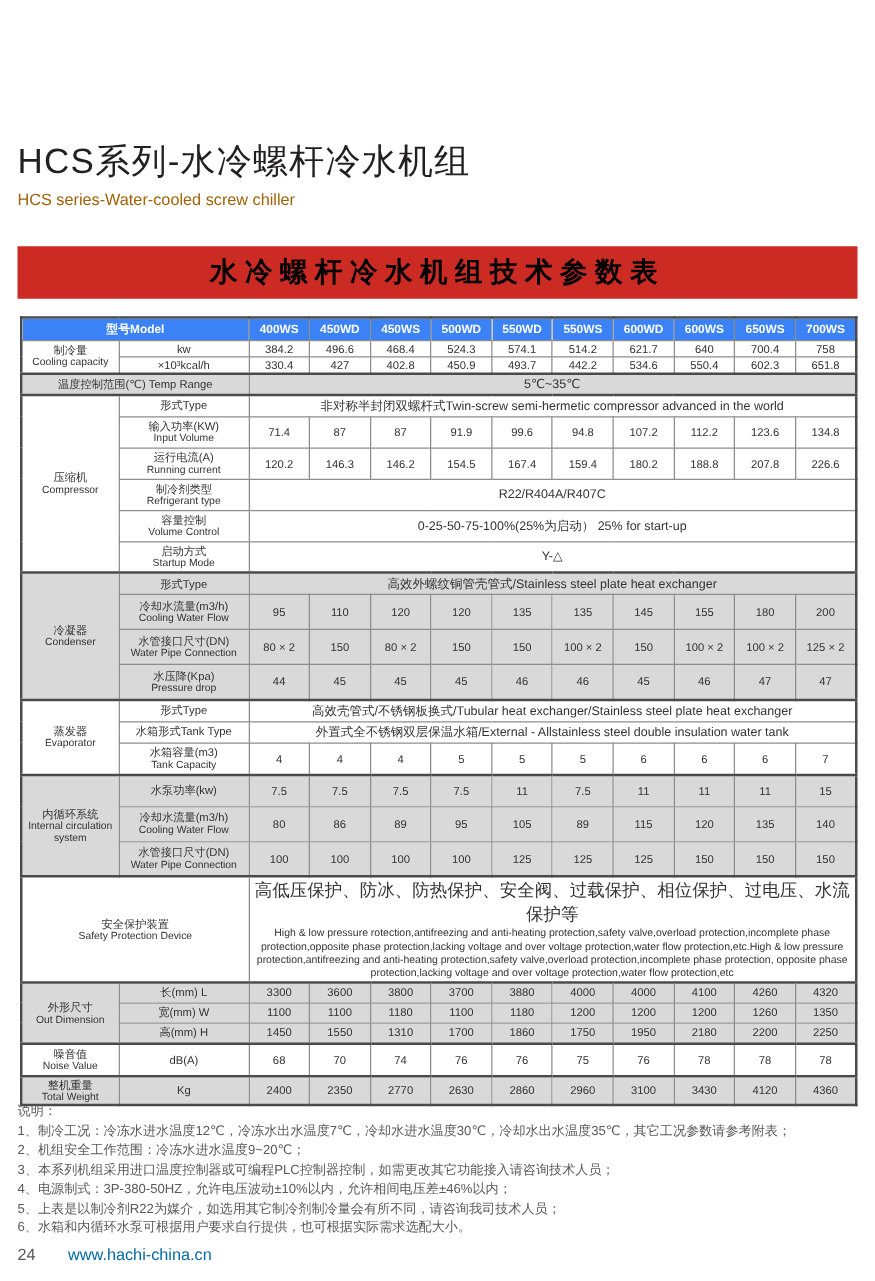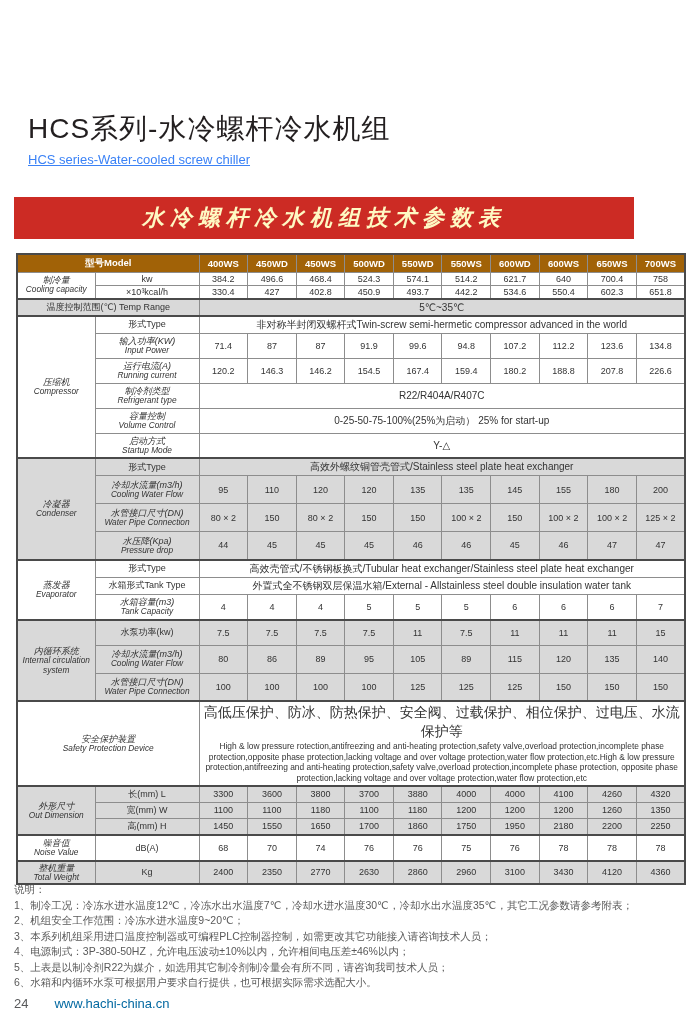"HCS系列-水冷螺杆冷水机组" .title-block { left: 28px -> 14px }
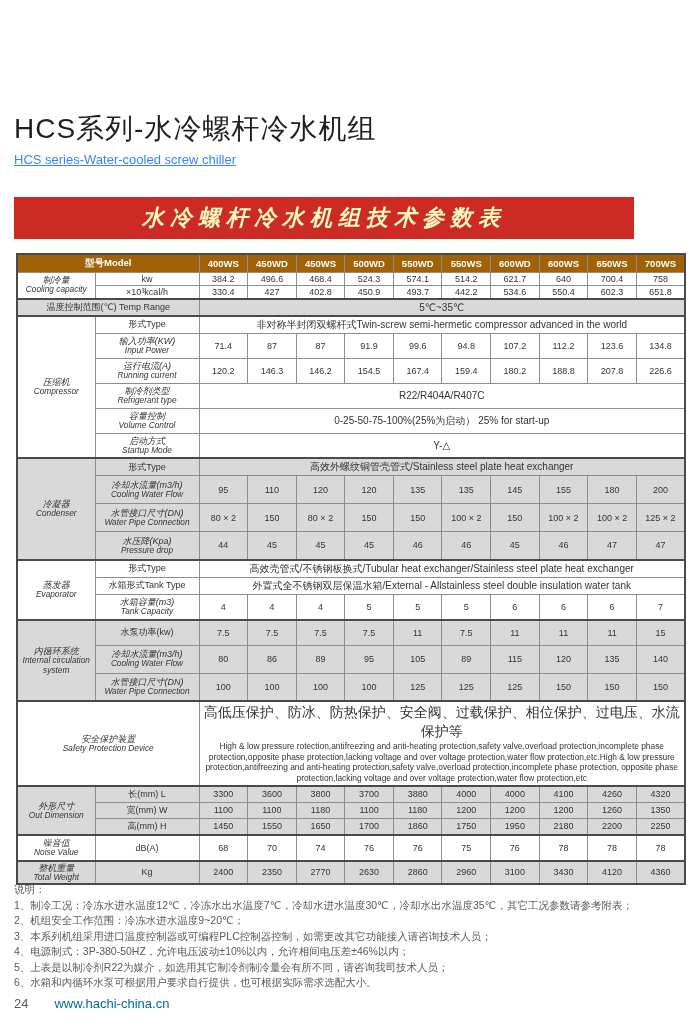"HCS series-Water-cooled screw chiller" .title-en { color: #3b82f6 -> #a16207; text-decoration: underline -> none }
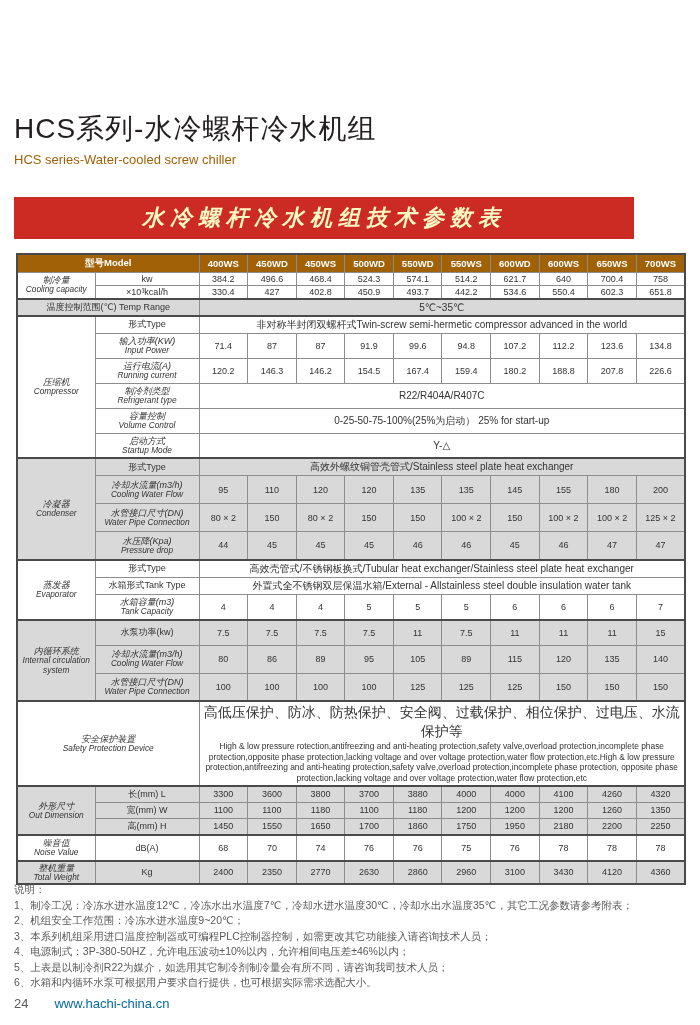"水冷螺杆冷水机组技术参数表" .banner { color: #fef9c3 -> #000000; font-style: italic -> none; width: 620px -> 672px }
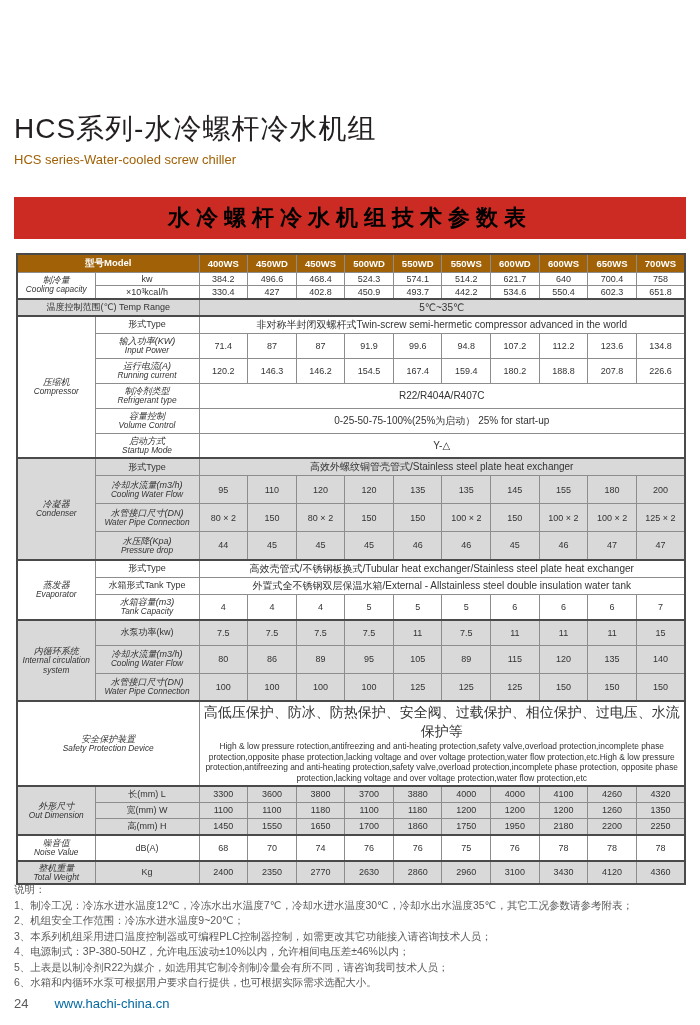"型号Model" .spec-table th { background: #a16207 -> #3b82f6 }
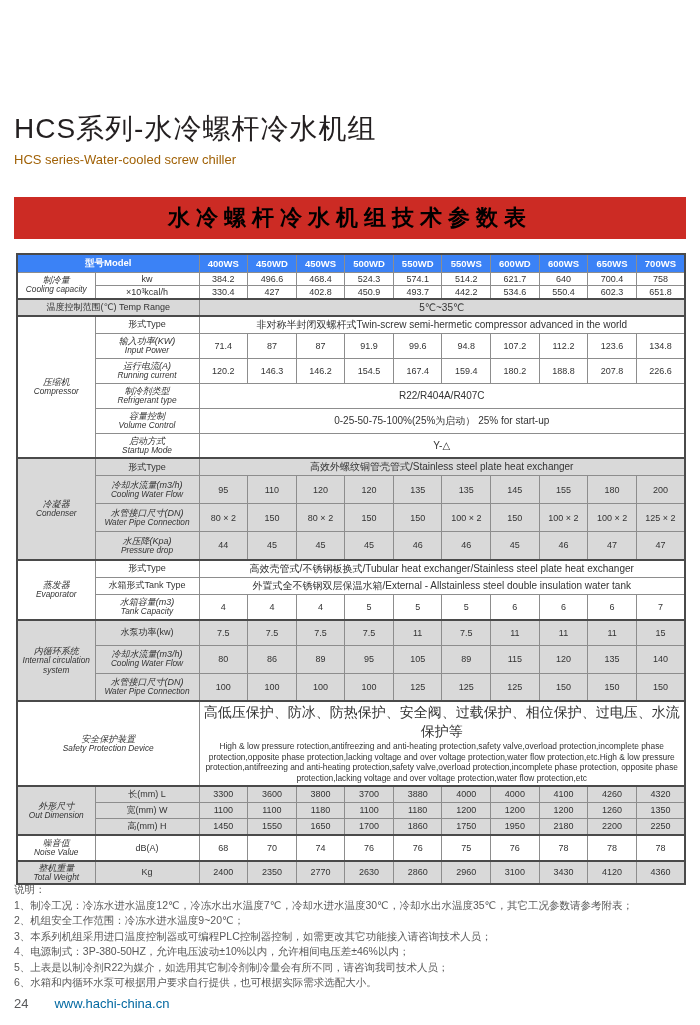"制冷量" .lbl div { font-style: italic -> none }
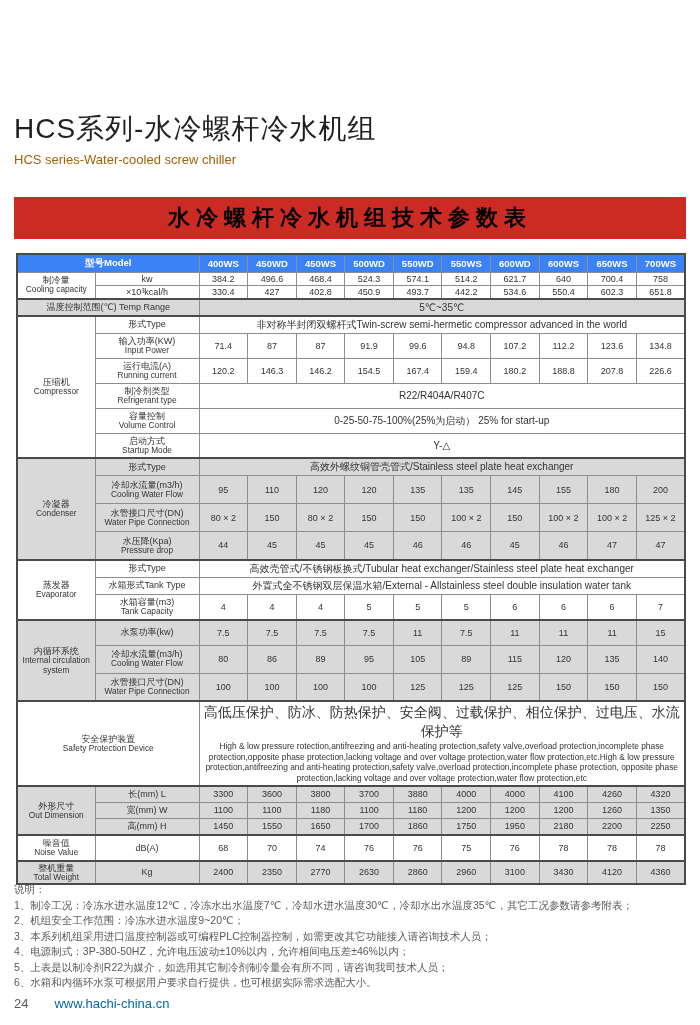"Input Power" div.en { text: Power -> Volume }
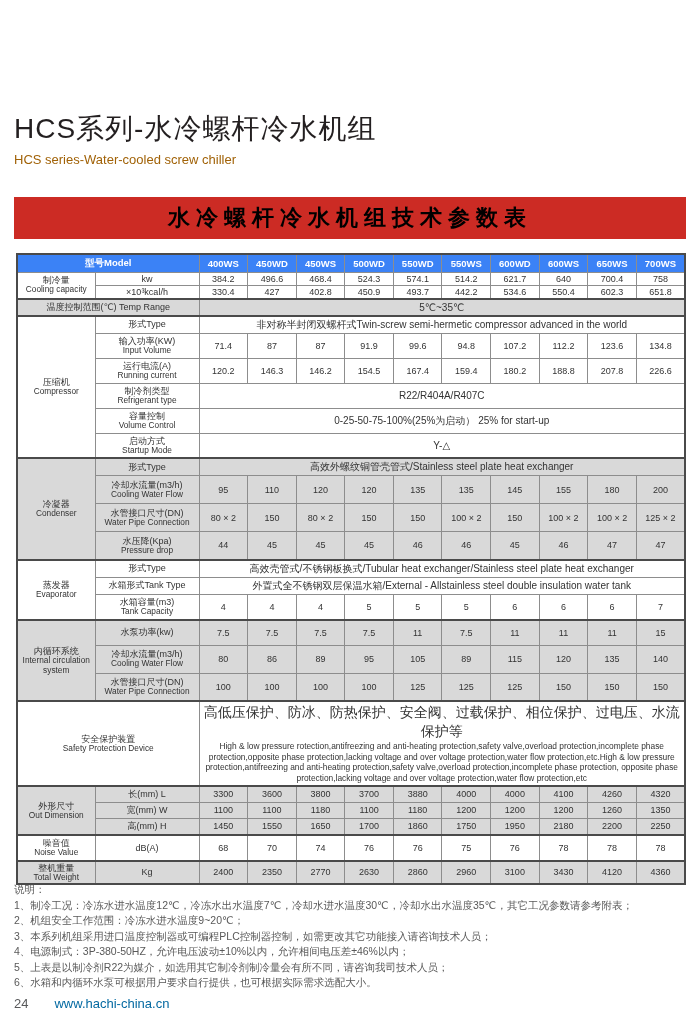"1650" td { text: 1650 -> 1310 }
